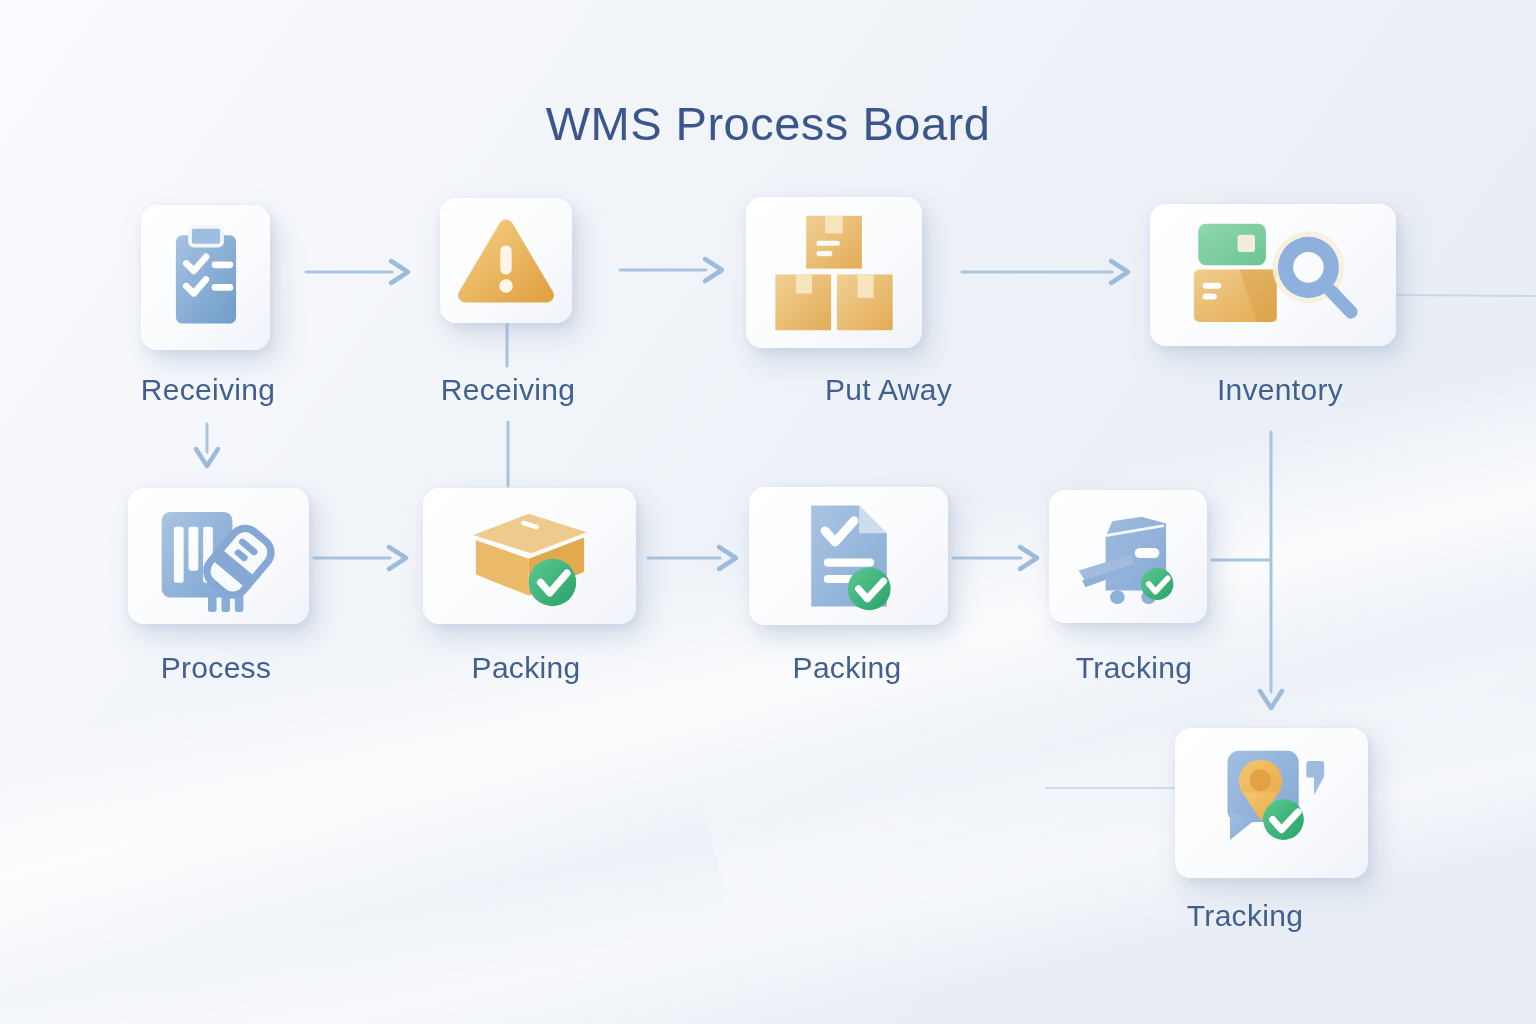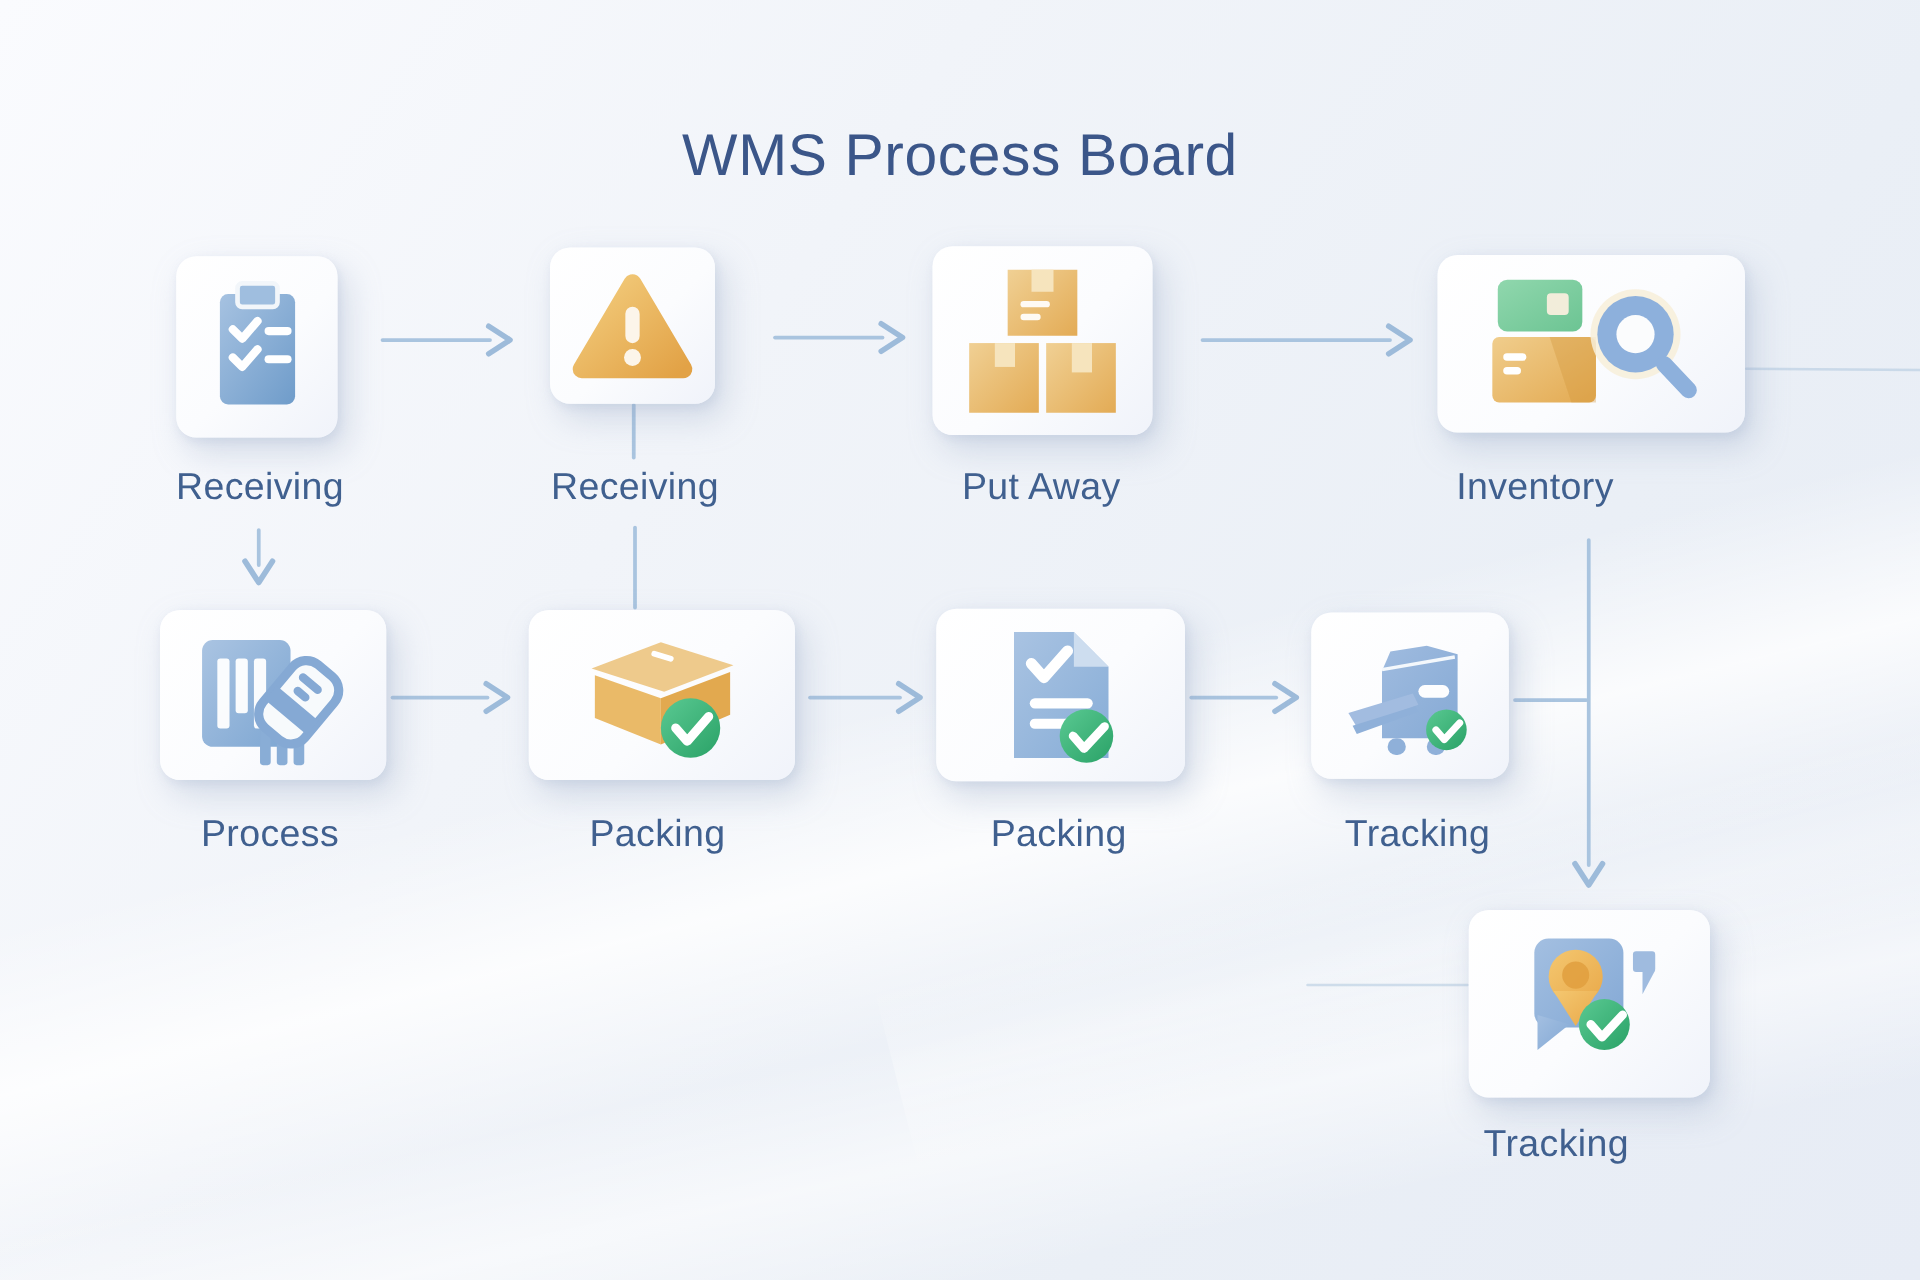"Put Away" div.node-label { left: 683px -> 652px; text-align: none -> right }
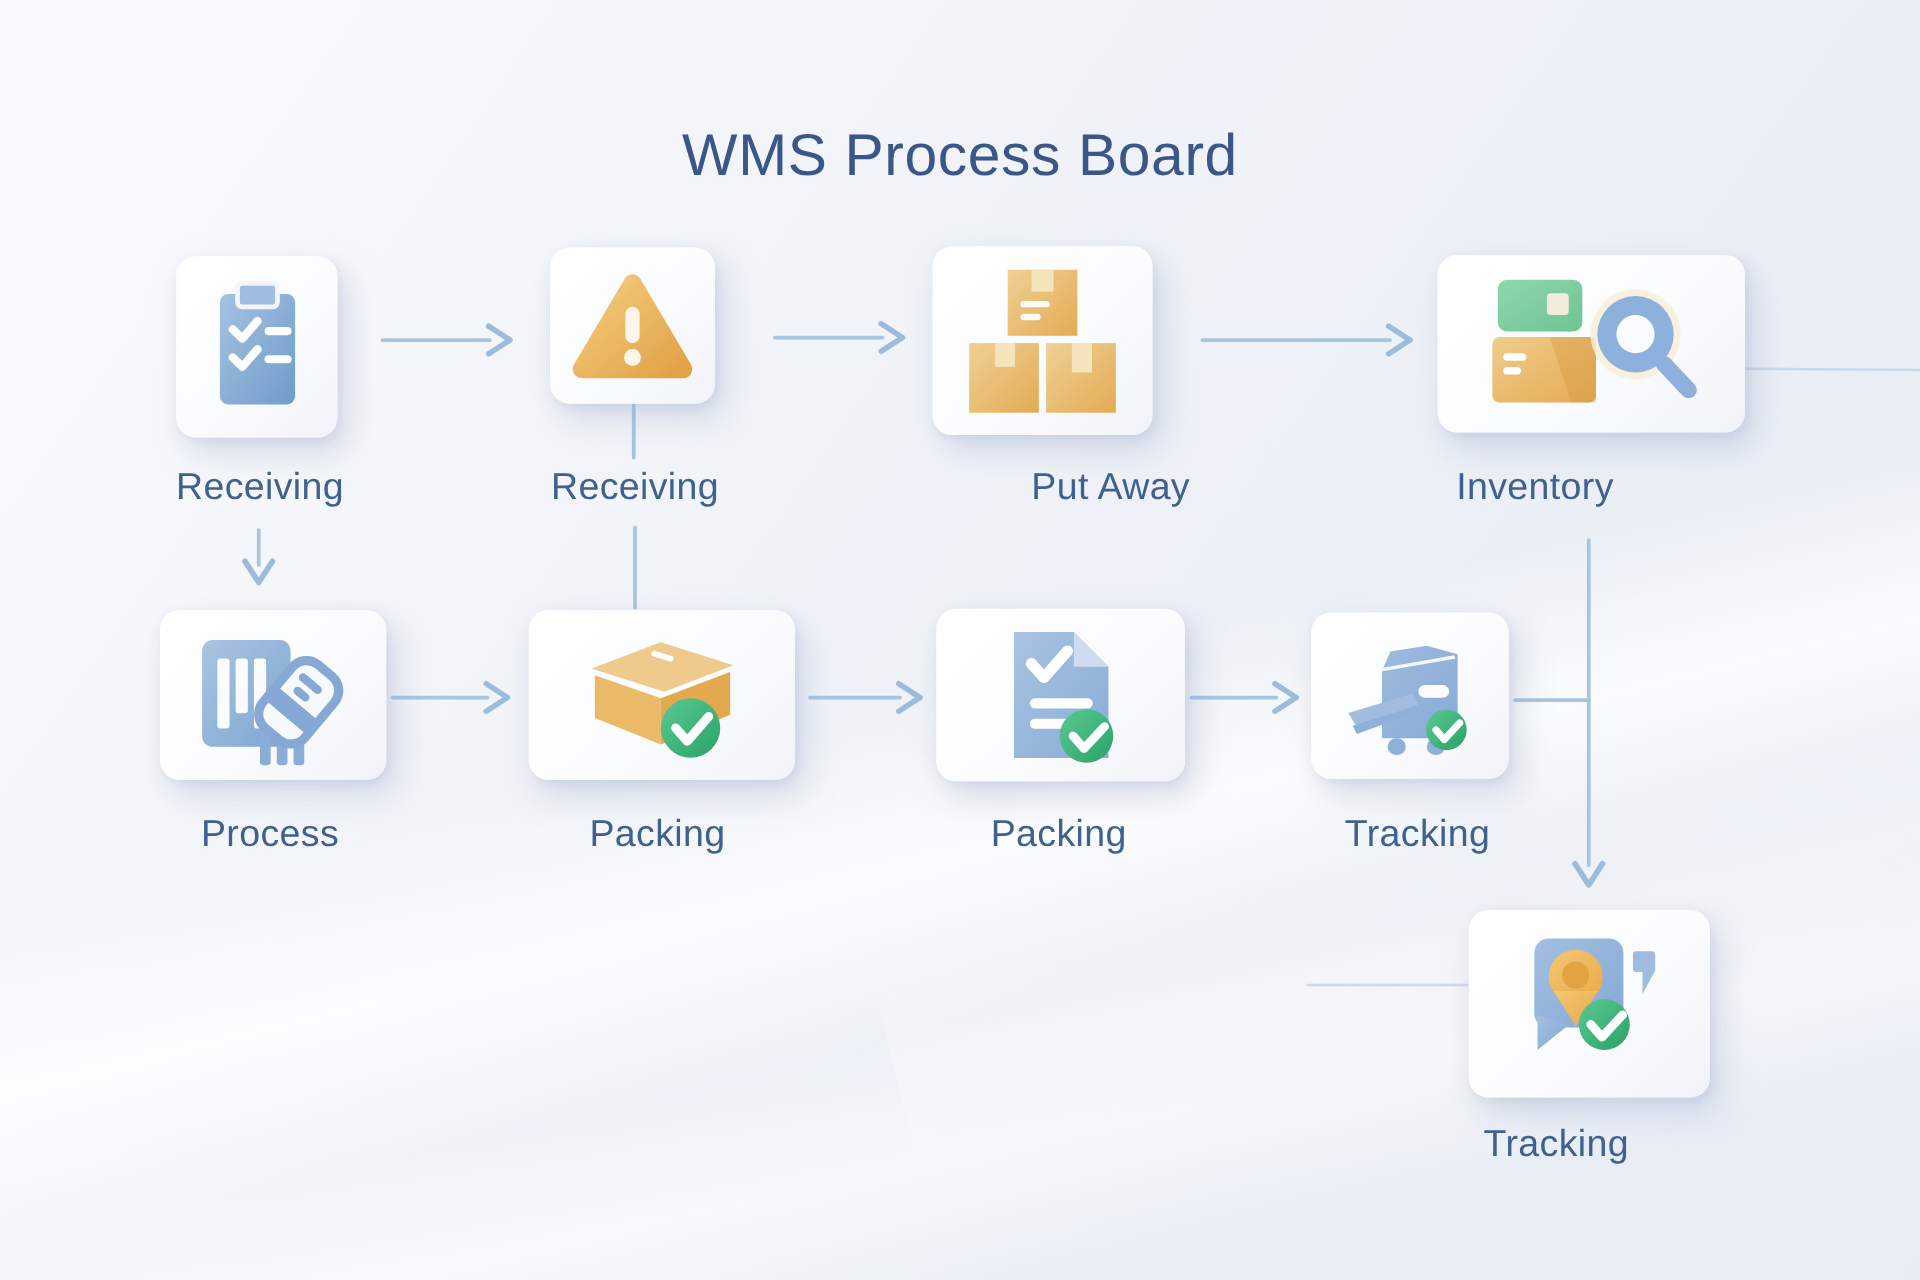"Inventory" div.node-label { left: 1078px -> 1130px }
